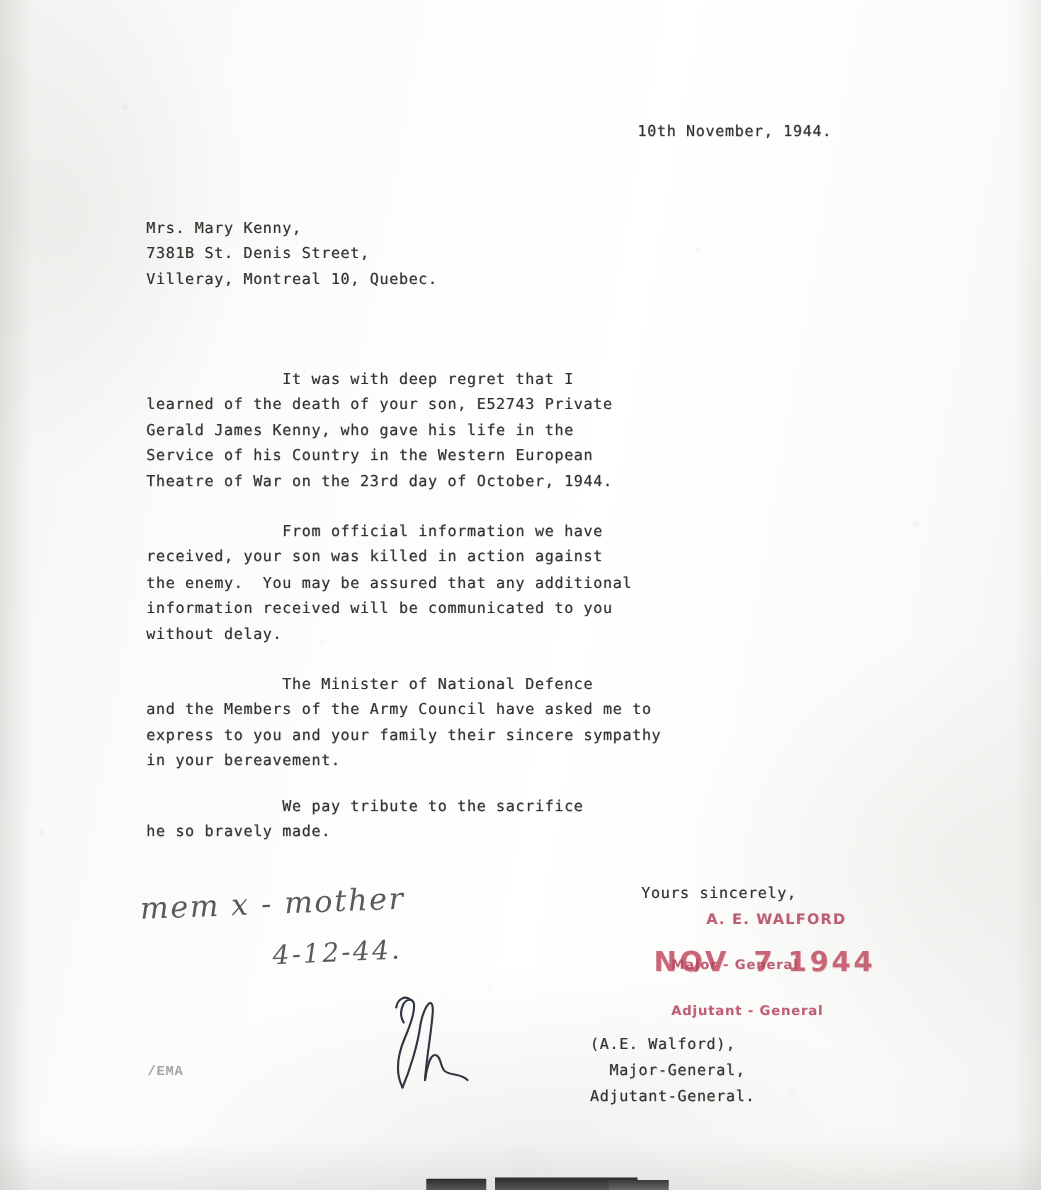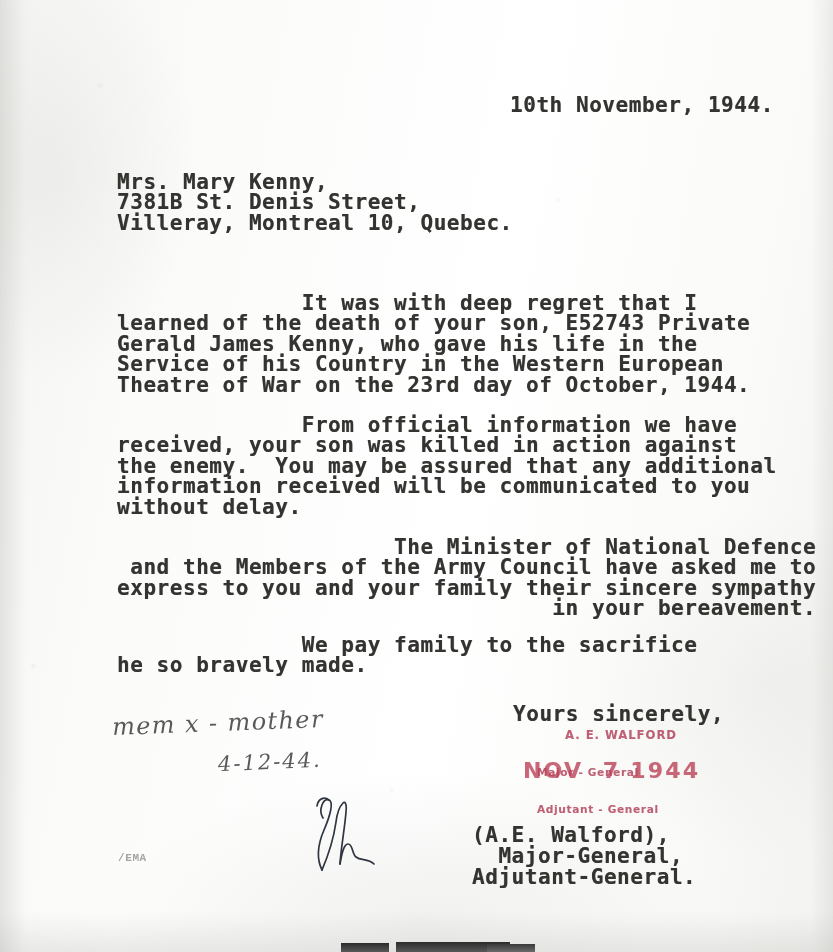"10th November, 1944." .tw { font-size: 21px -> 12px; font-weight: 700 -> 400 }
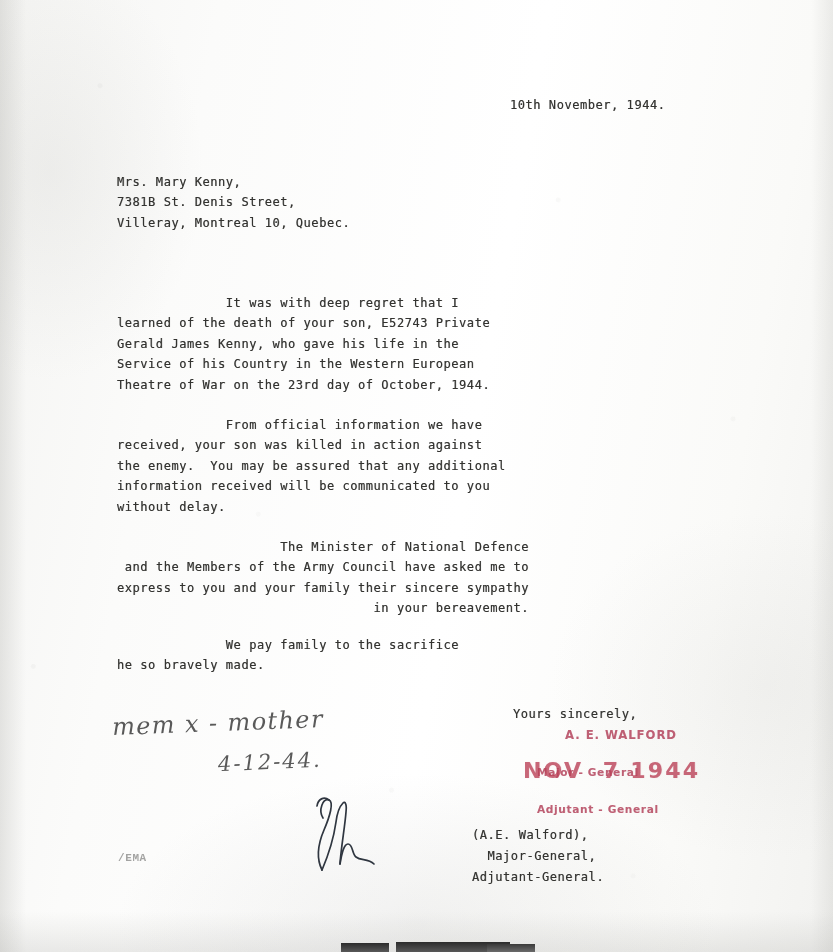"The Minister of National Defence" .para3 { text-align: right -> none }
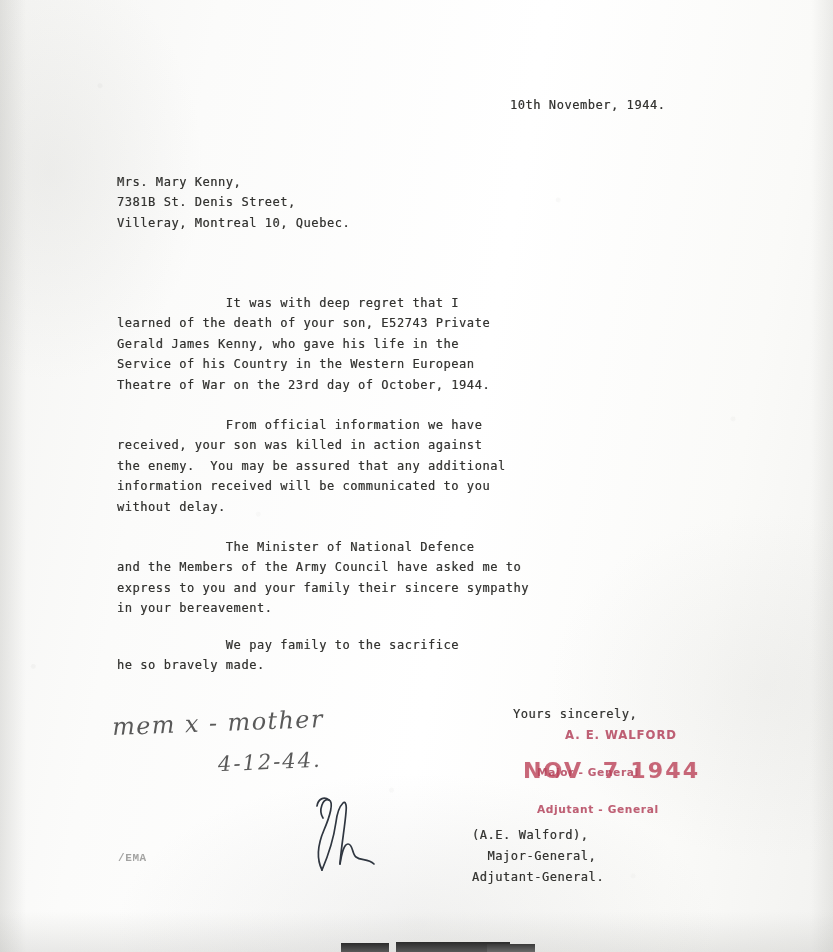"We pay family to the" div.tw { text: family -> tribute }
